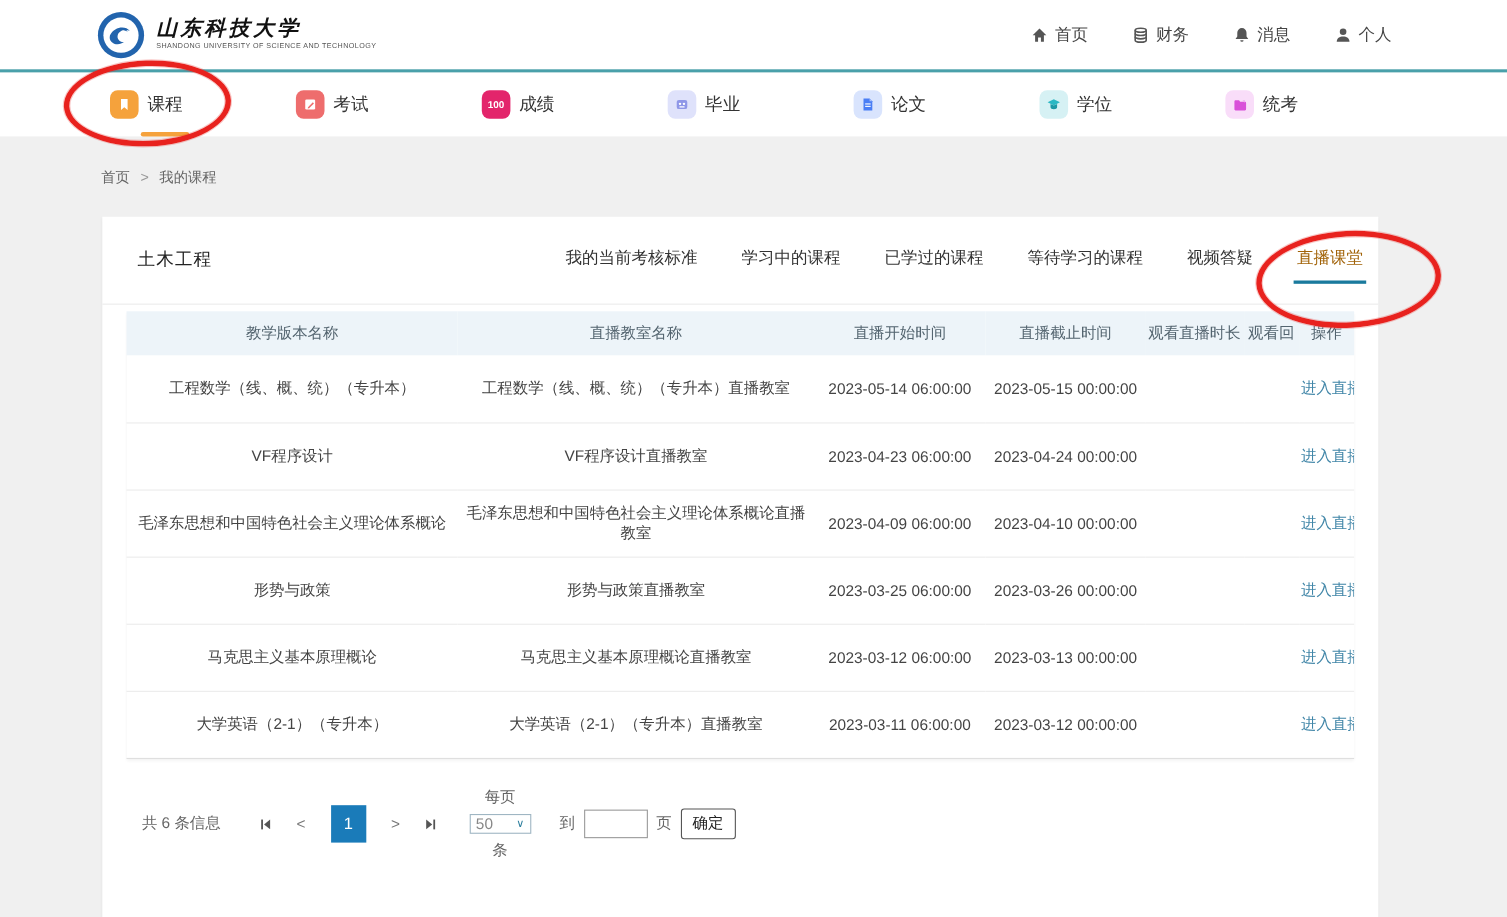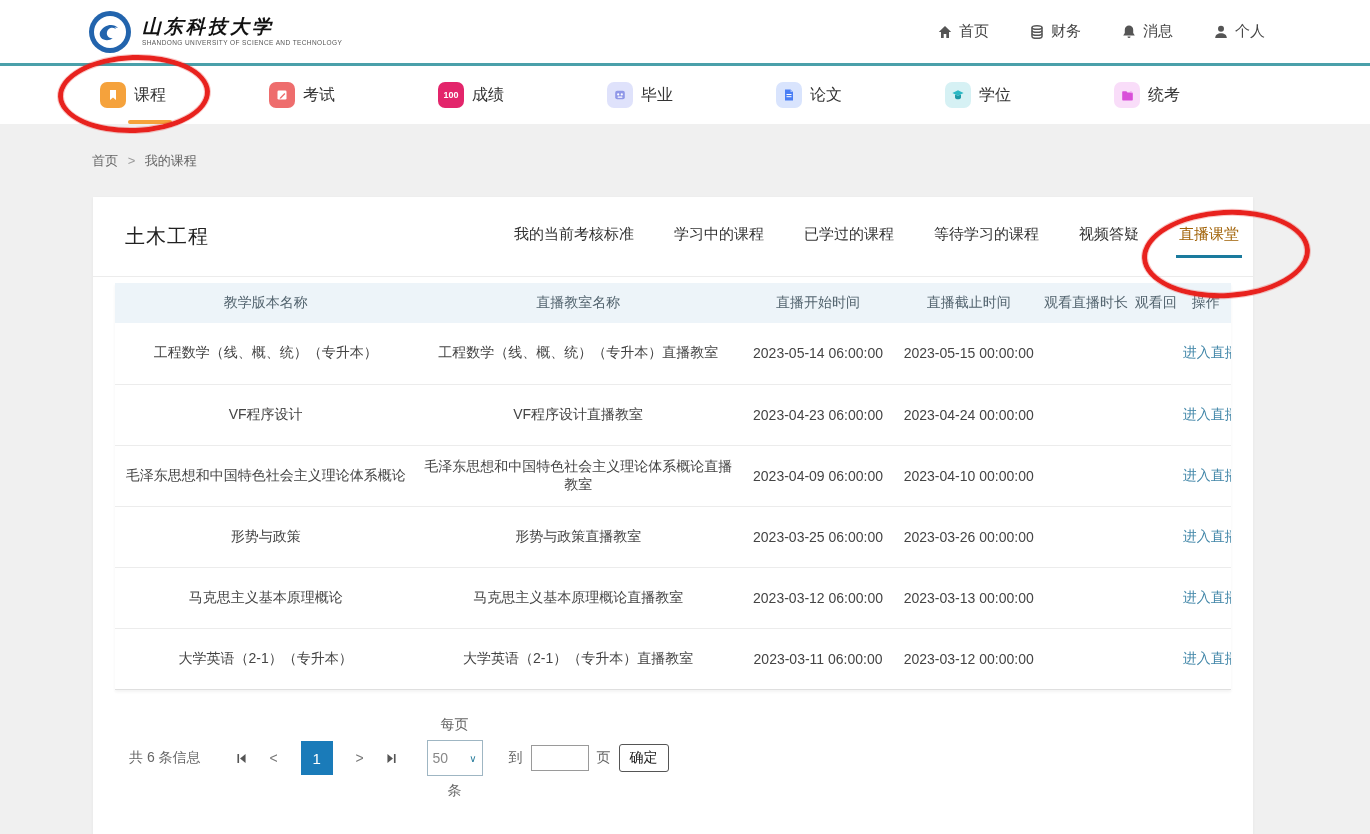"土木工程" .panel-title { font-size: 20px -> 16px }
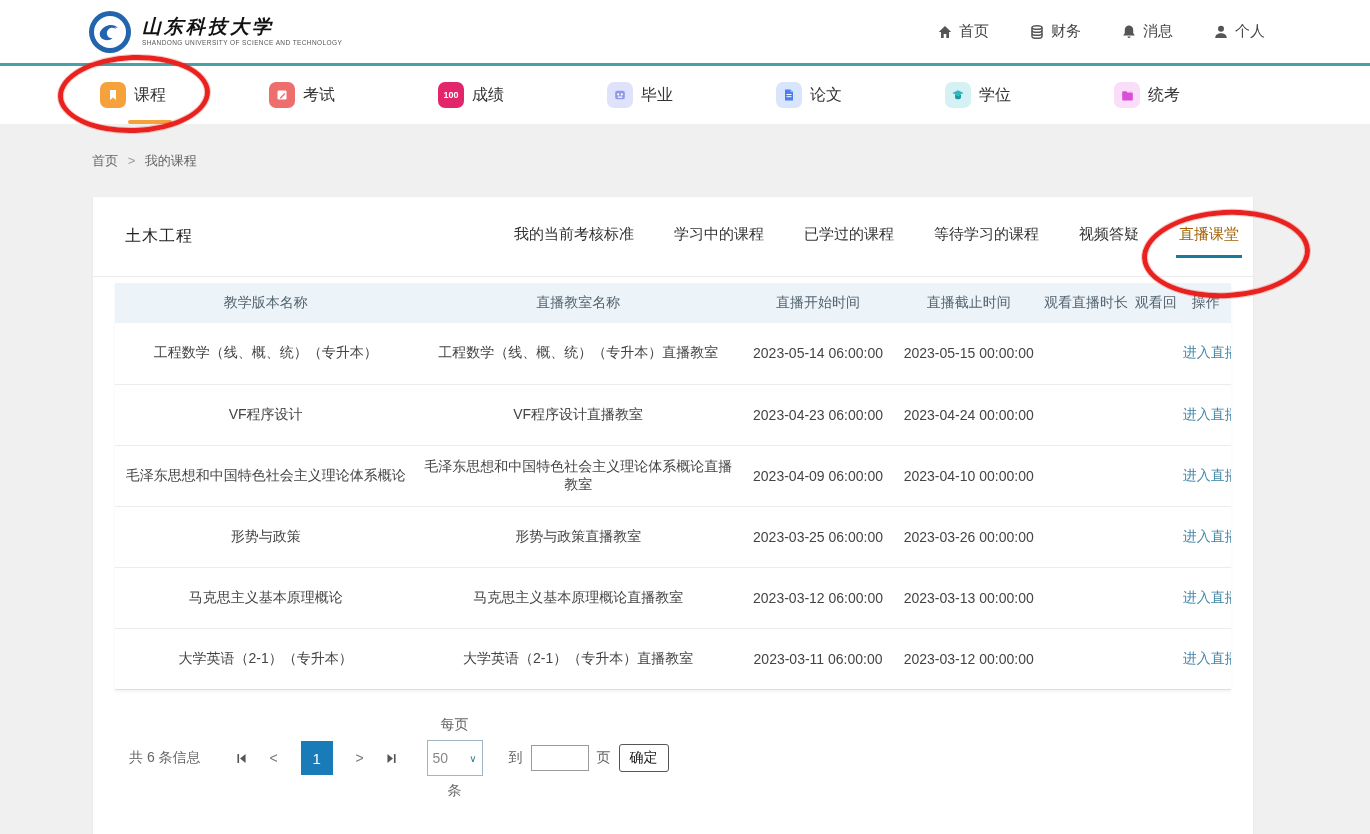"50" .mini-select { height: 36px -> 18px }
